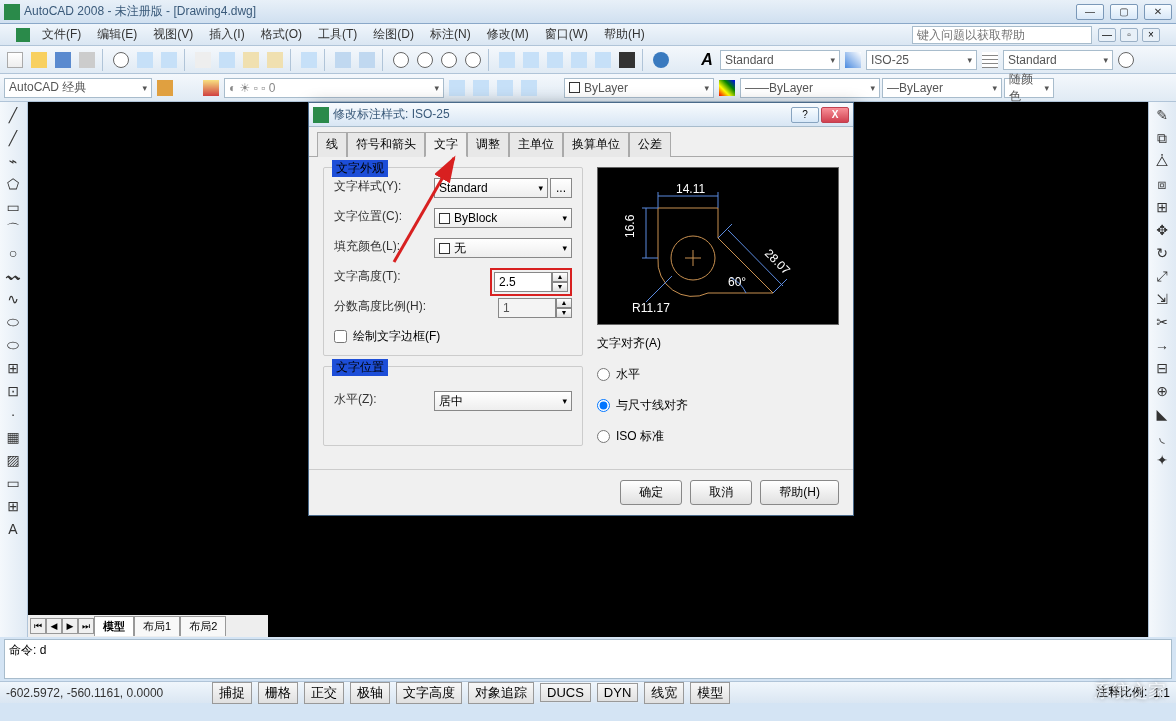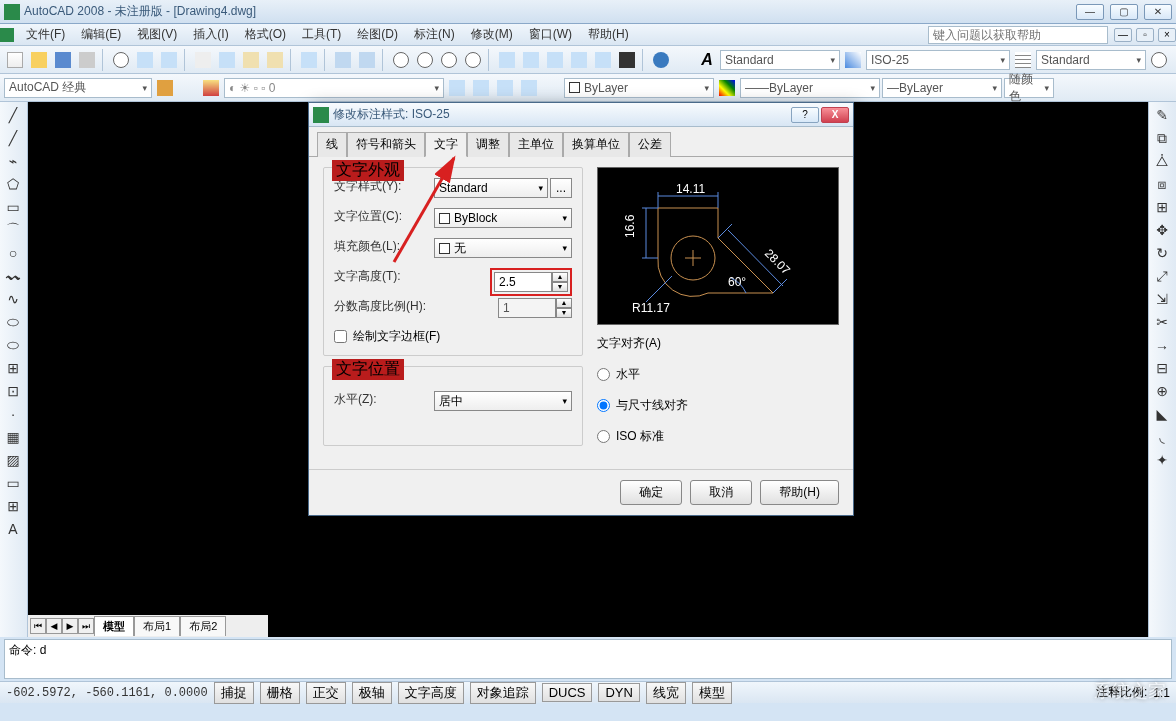"文件(F)" .menubar { padding: 0 0 -> 0 16px }
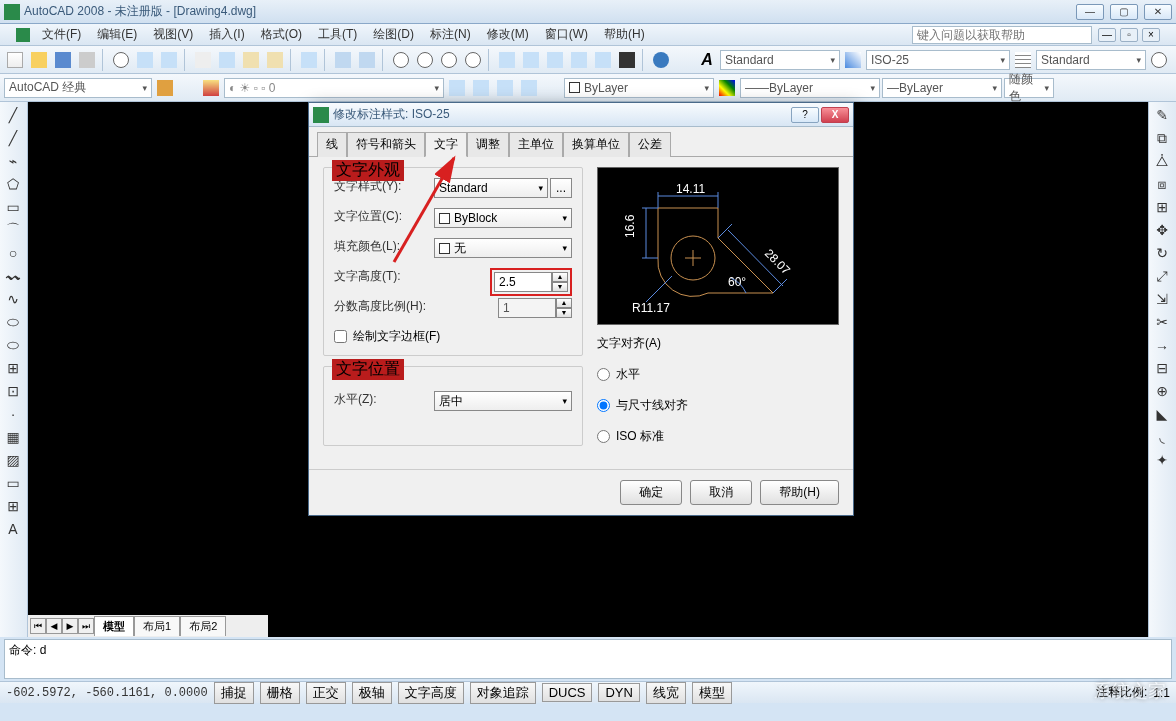"ISO-25" div.tool-combo { width: 144px -> 111px }
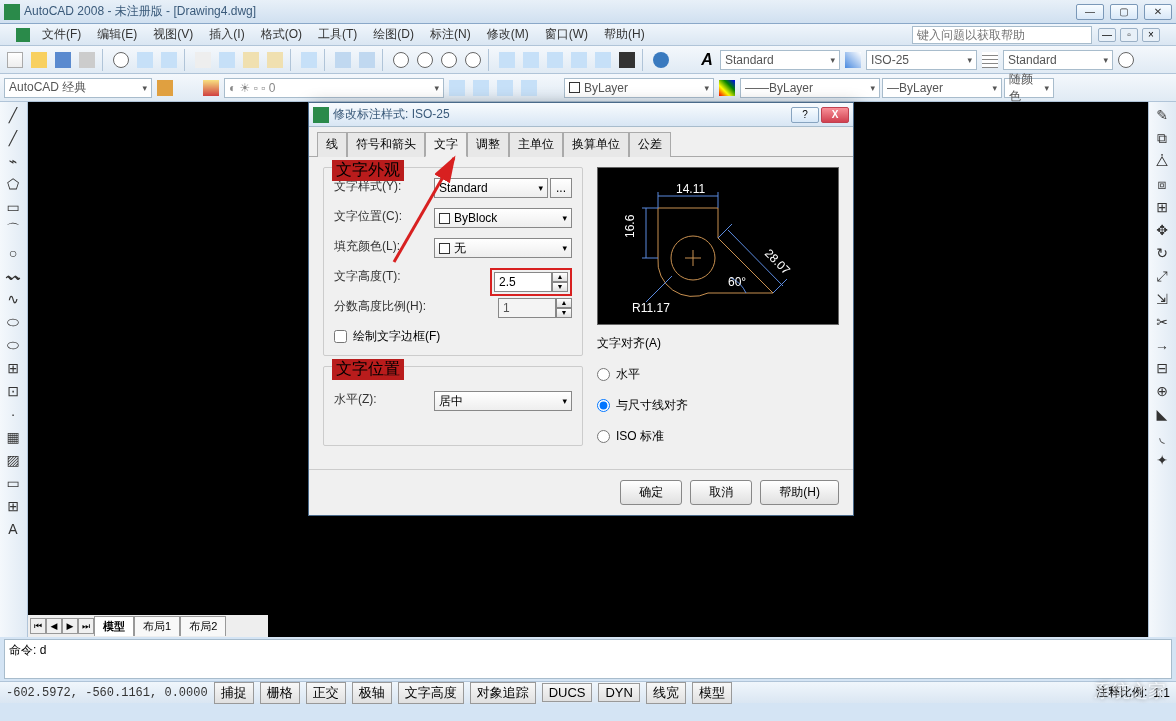"文字外观" .group-label { background: #b91c1c -> #1d4ed8; font-size: 16px -> 12px }
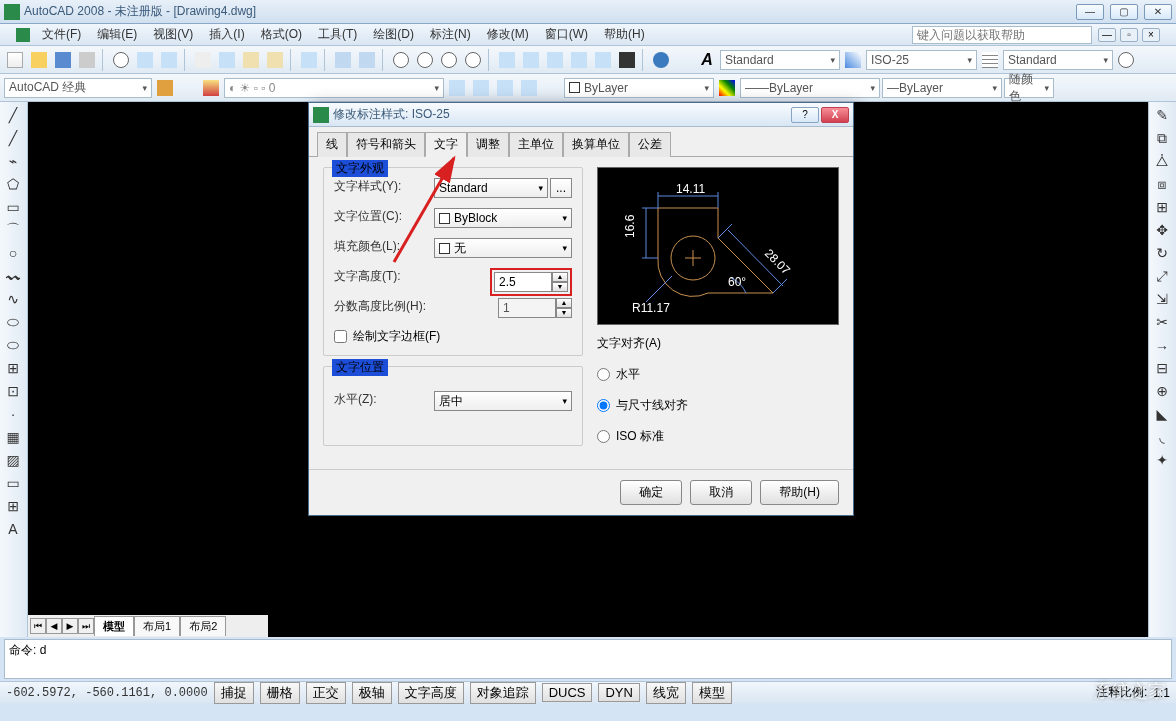"-602.5972, -560.1161, 0.0000" .status-coord { font-family: Liberation Mono, monospace -> none }
